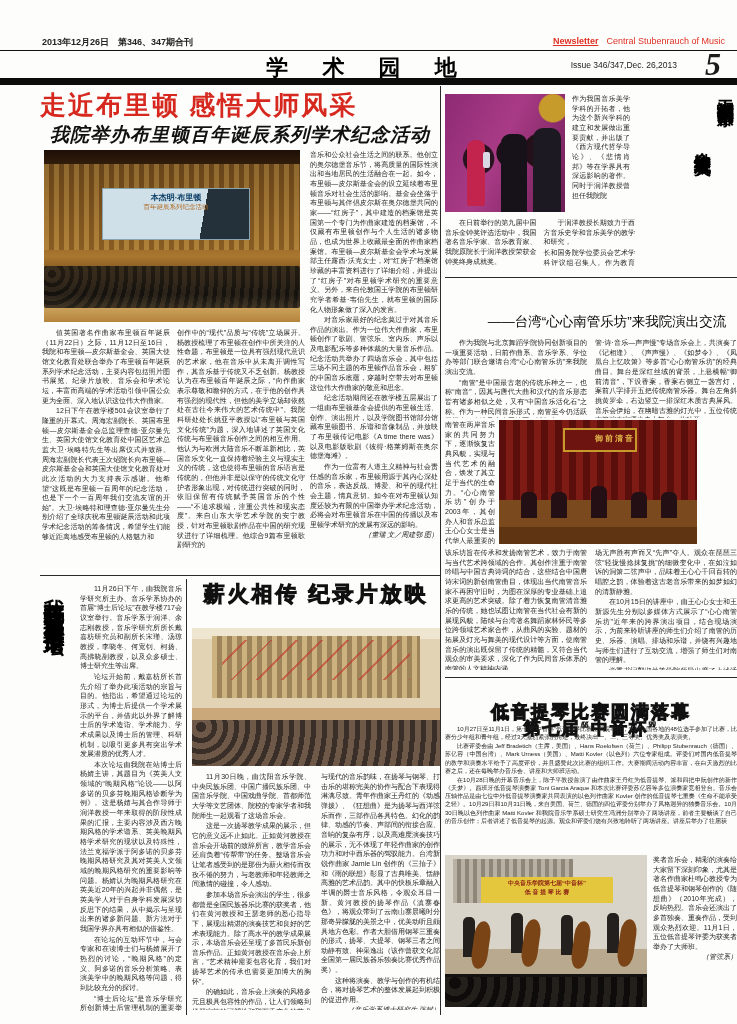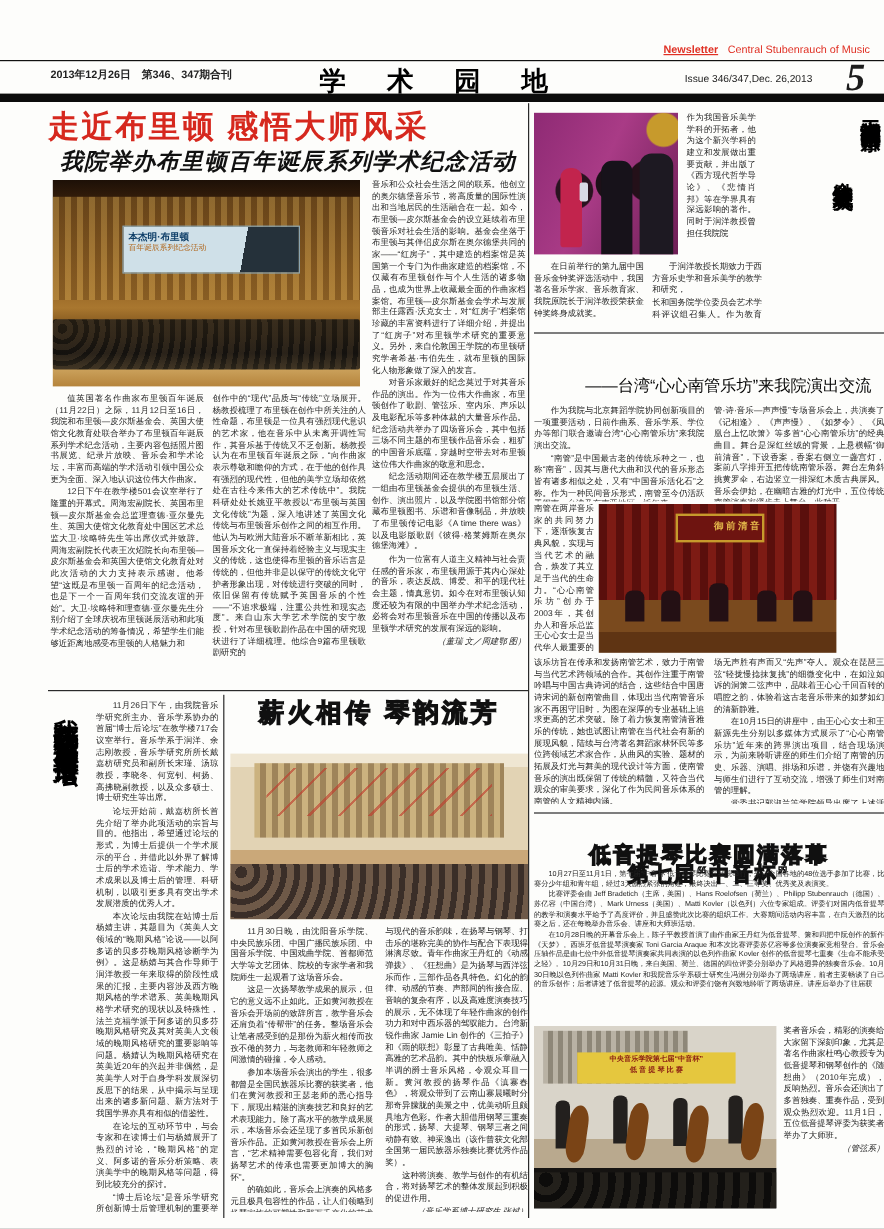"2013年12月26日 第346、347期合刊" .date-line { margin-top: 20px -> none }
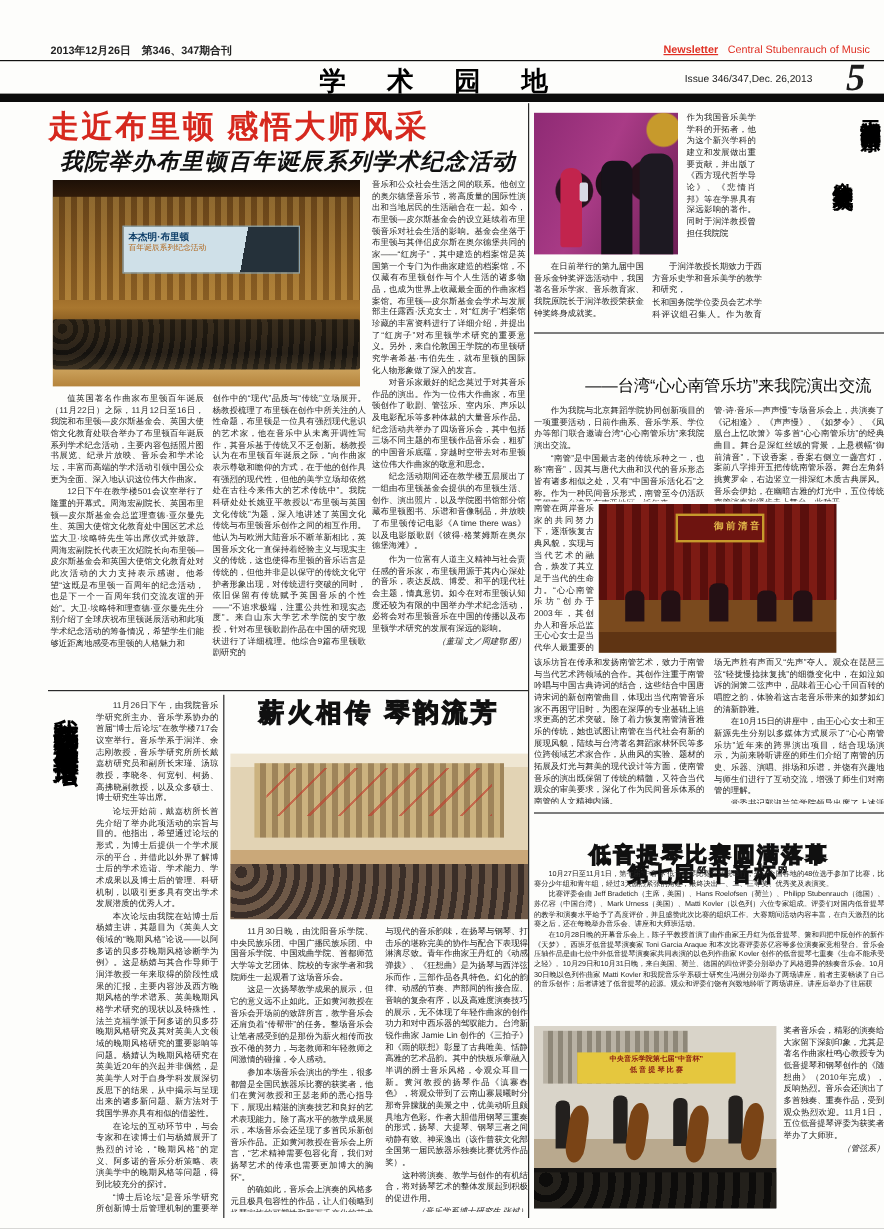"本杰明·布里顿" .b-banner { height: 40px -> 52px; text-align: none -> center }
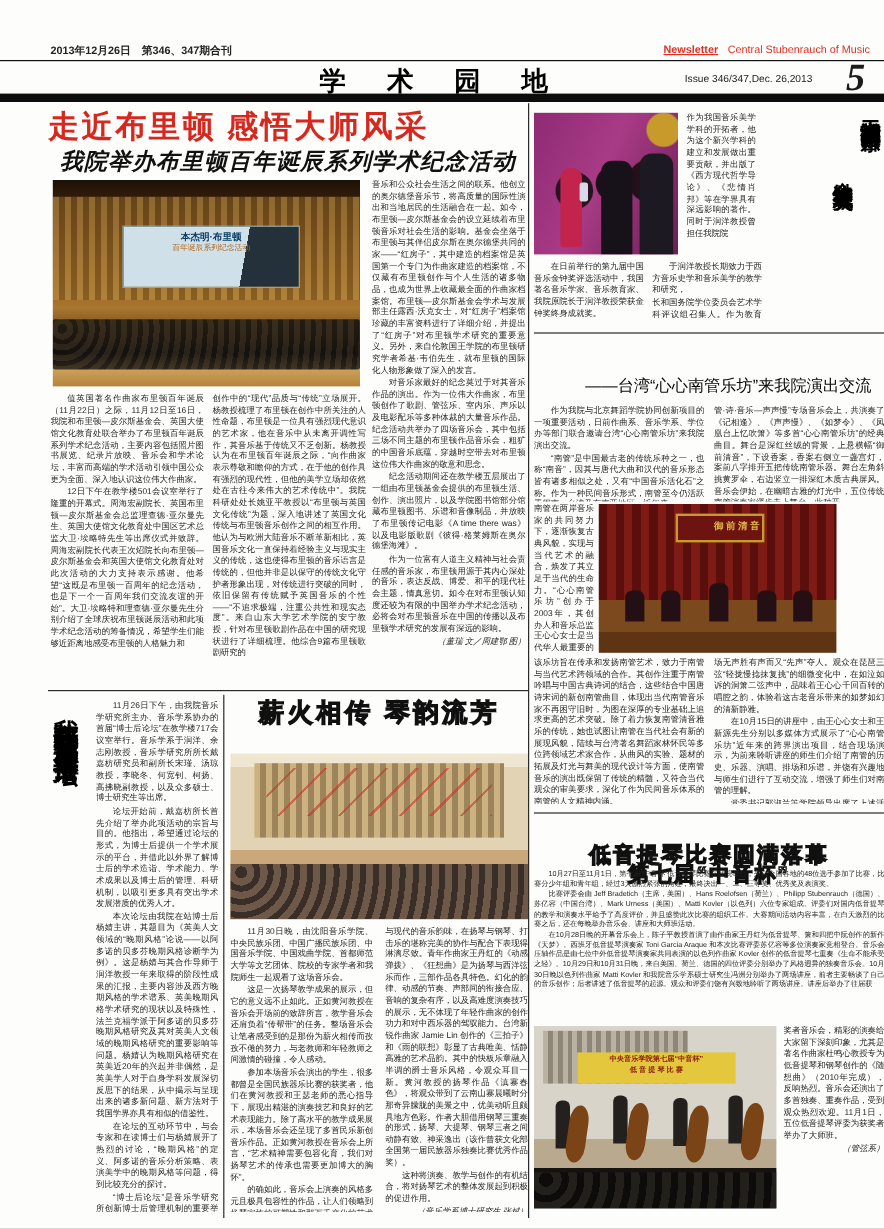"薪火相传 琴韵流芳" div.yq-h { text: 琴韵流芳 -> 纪录片放映 }
